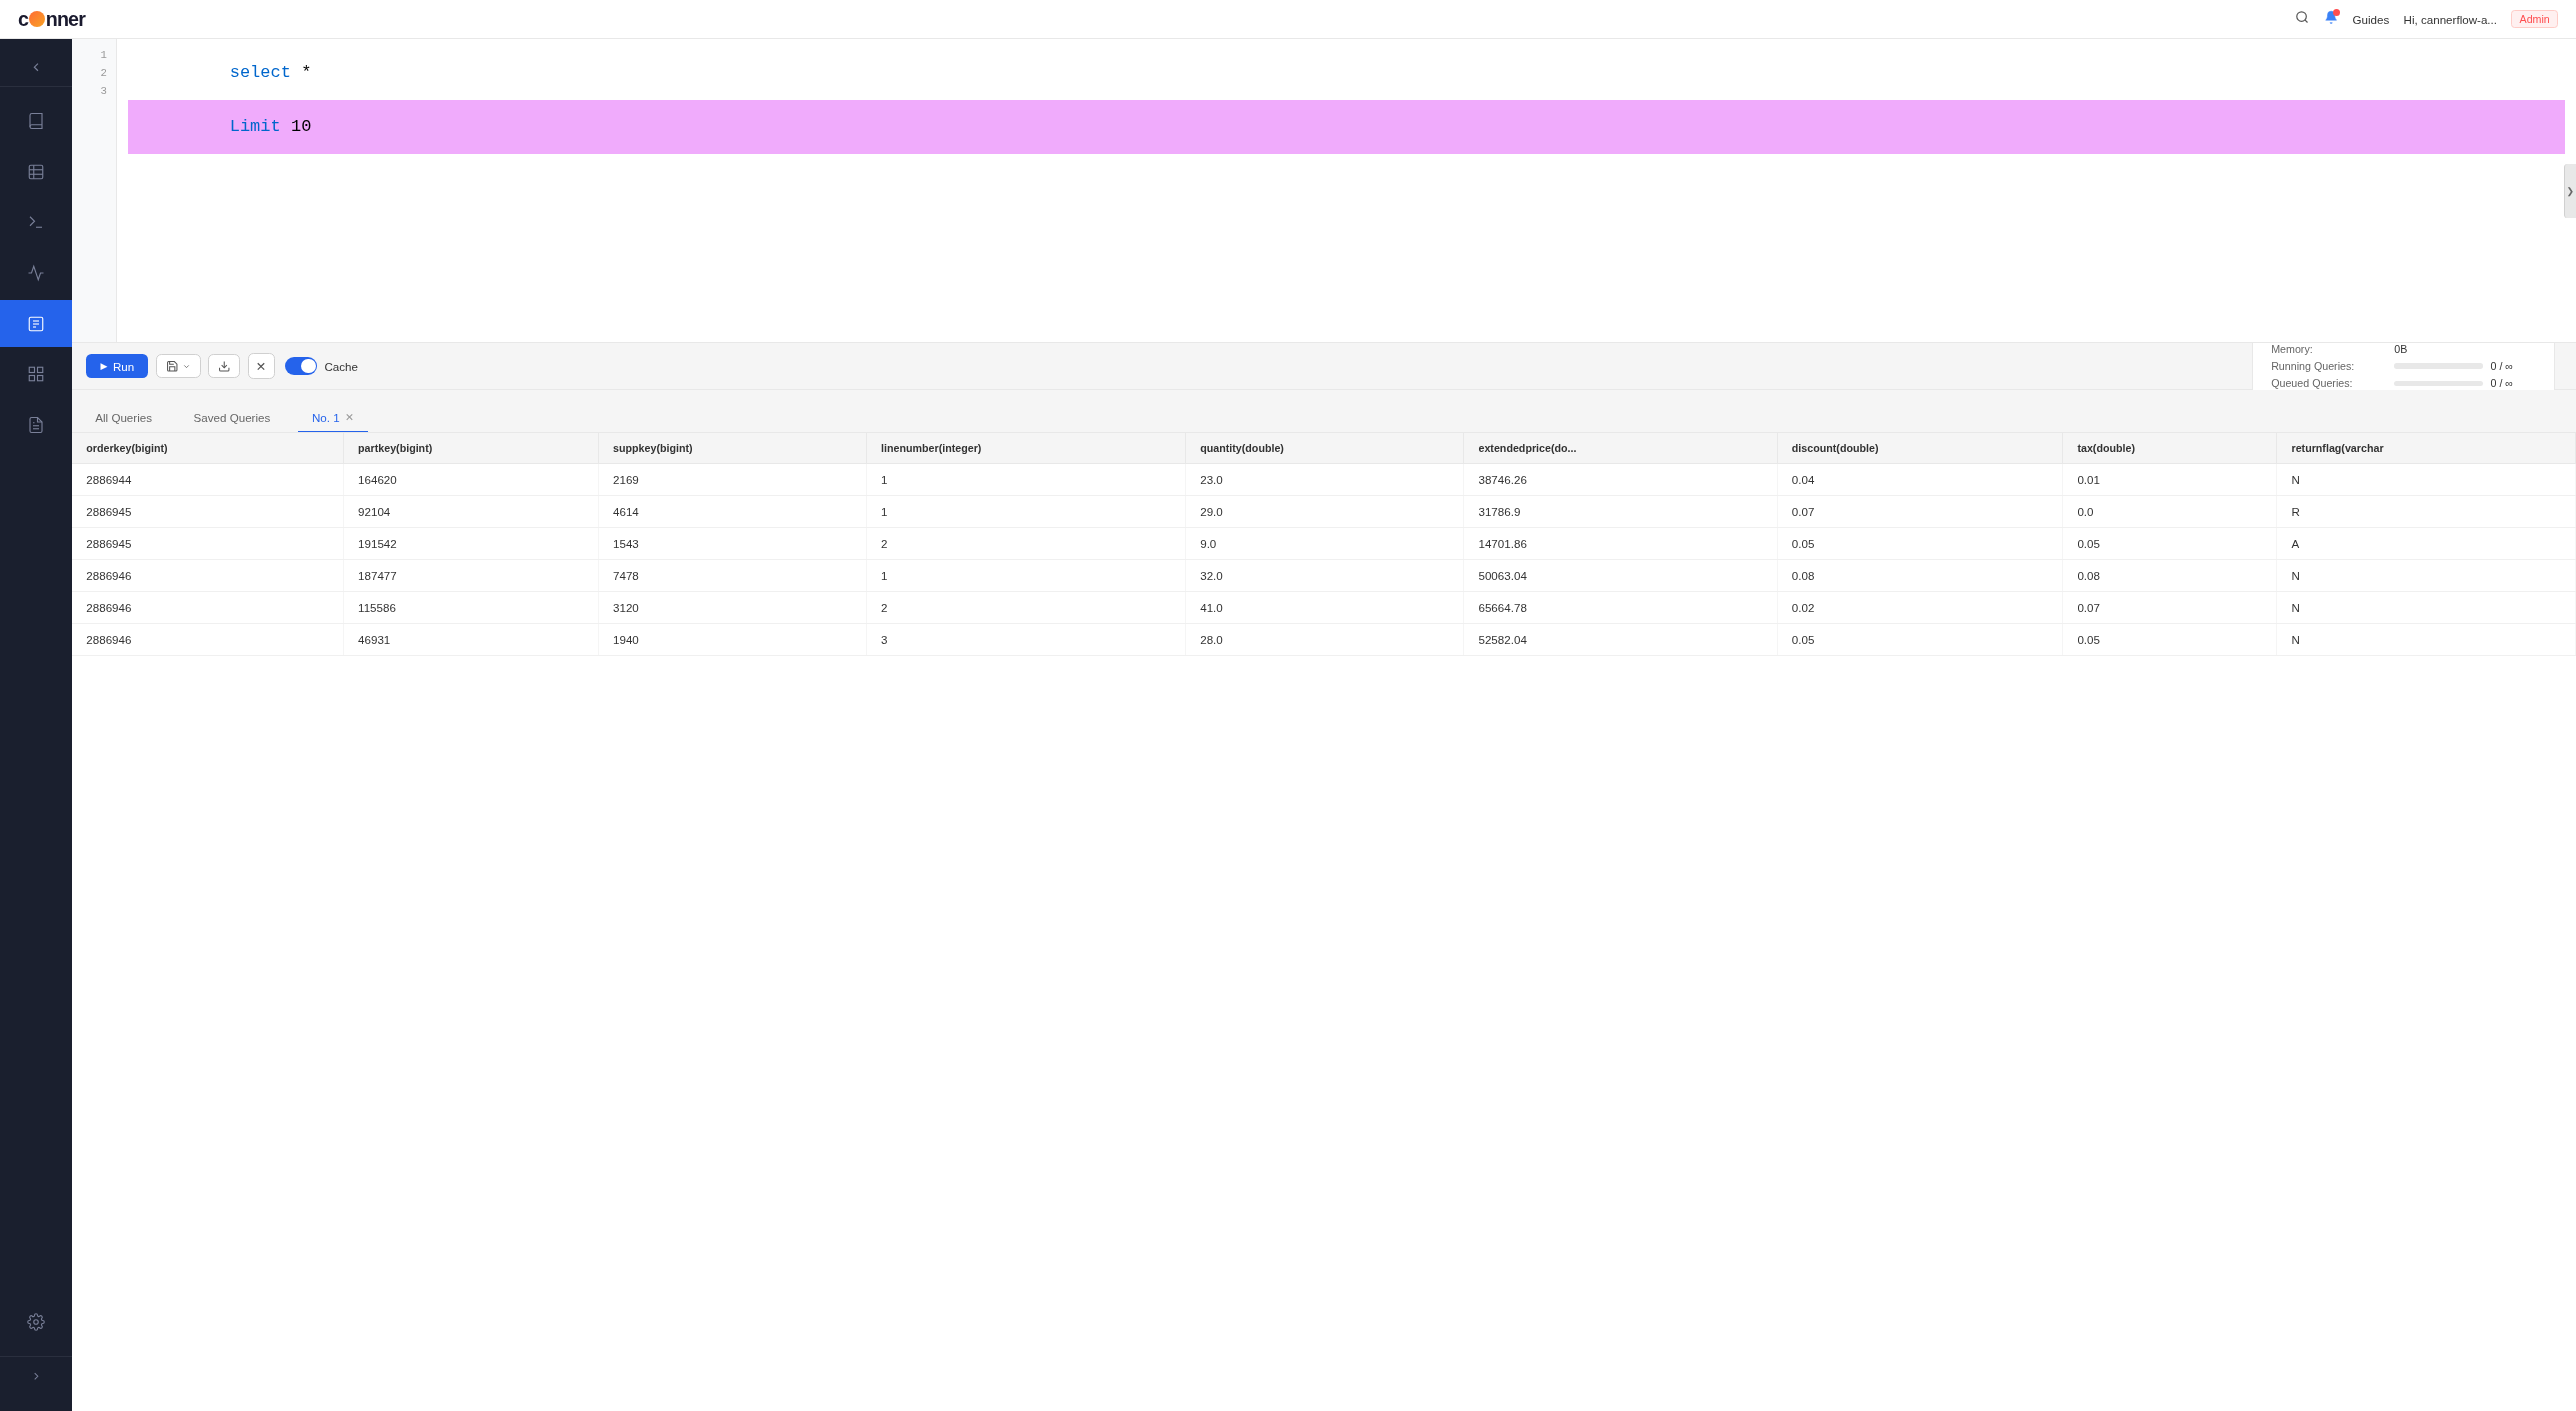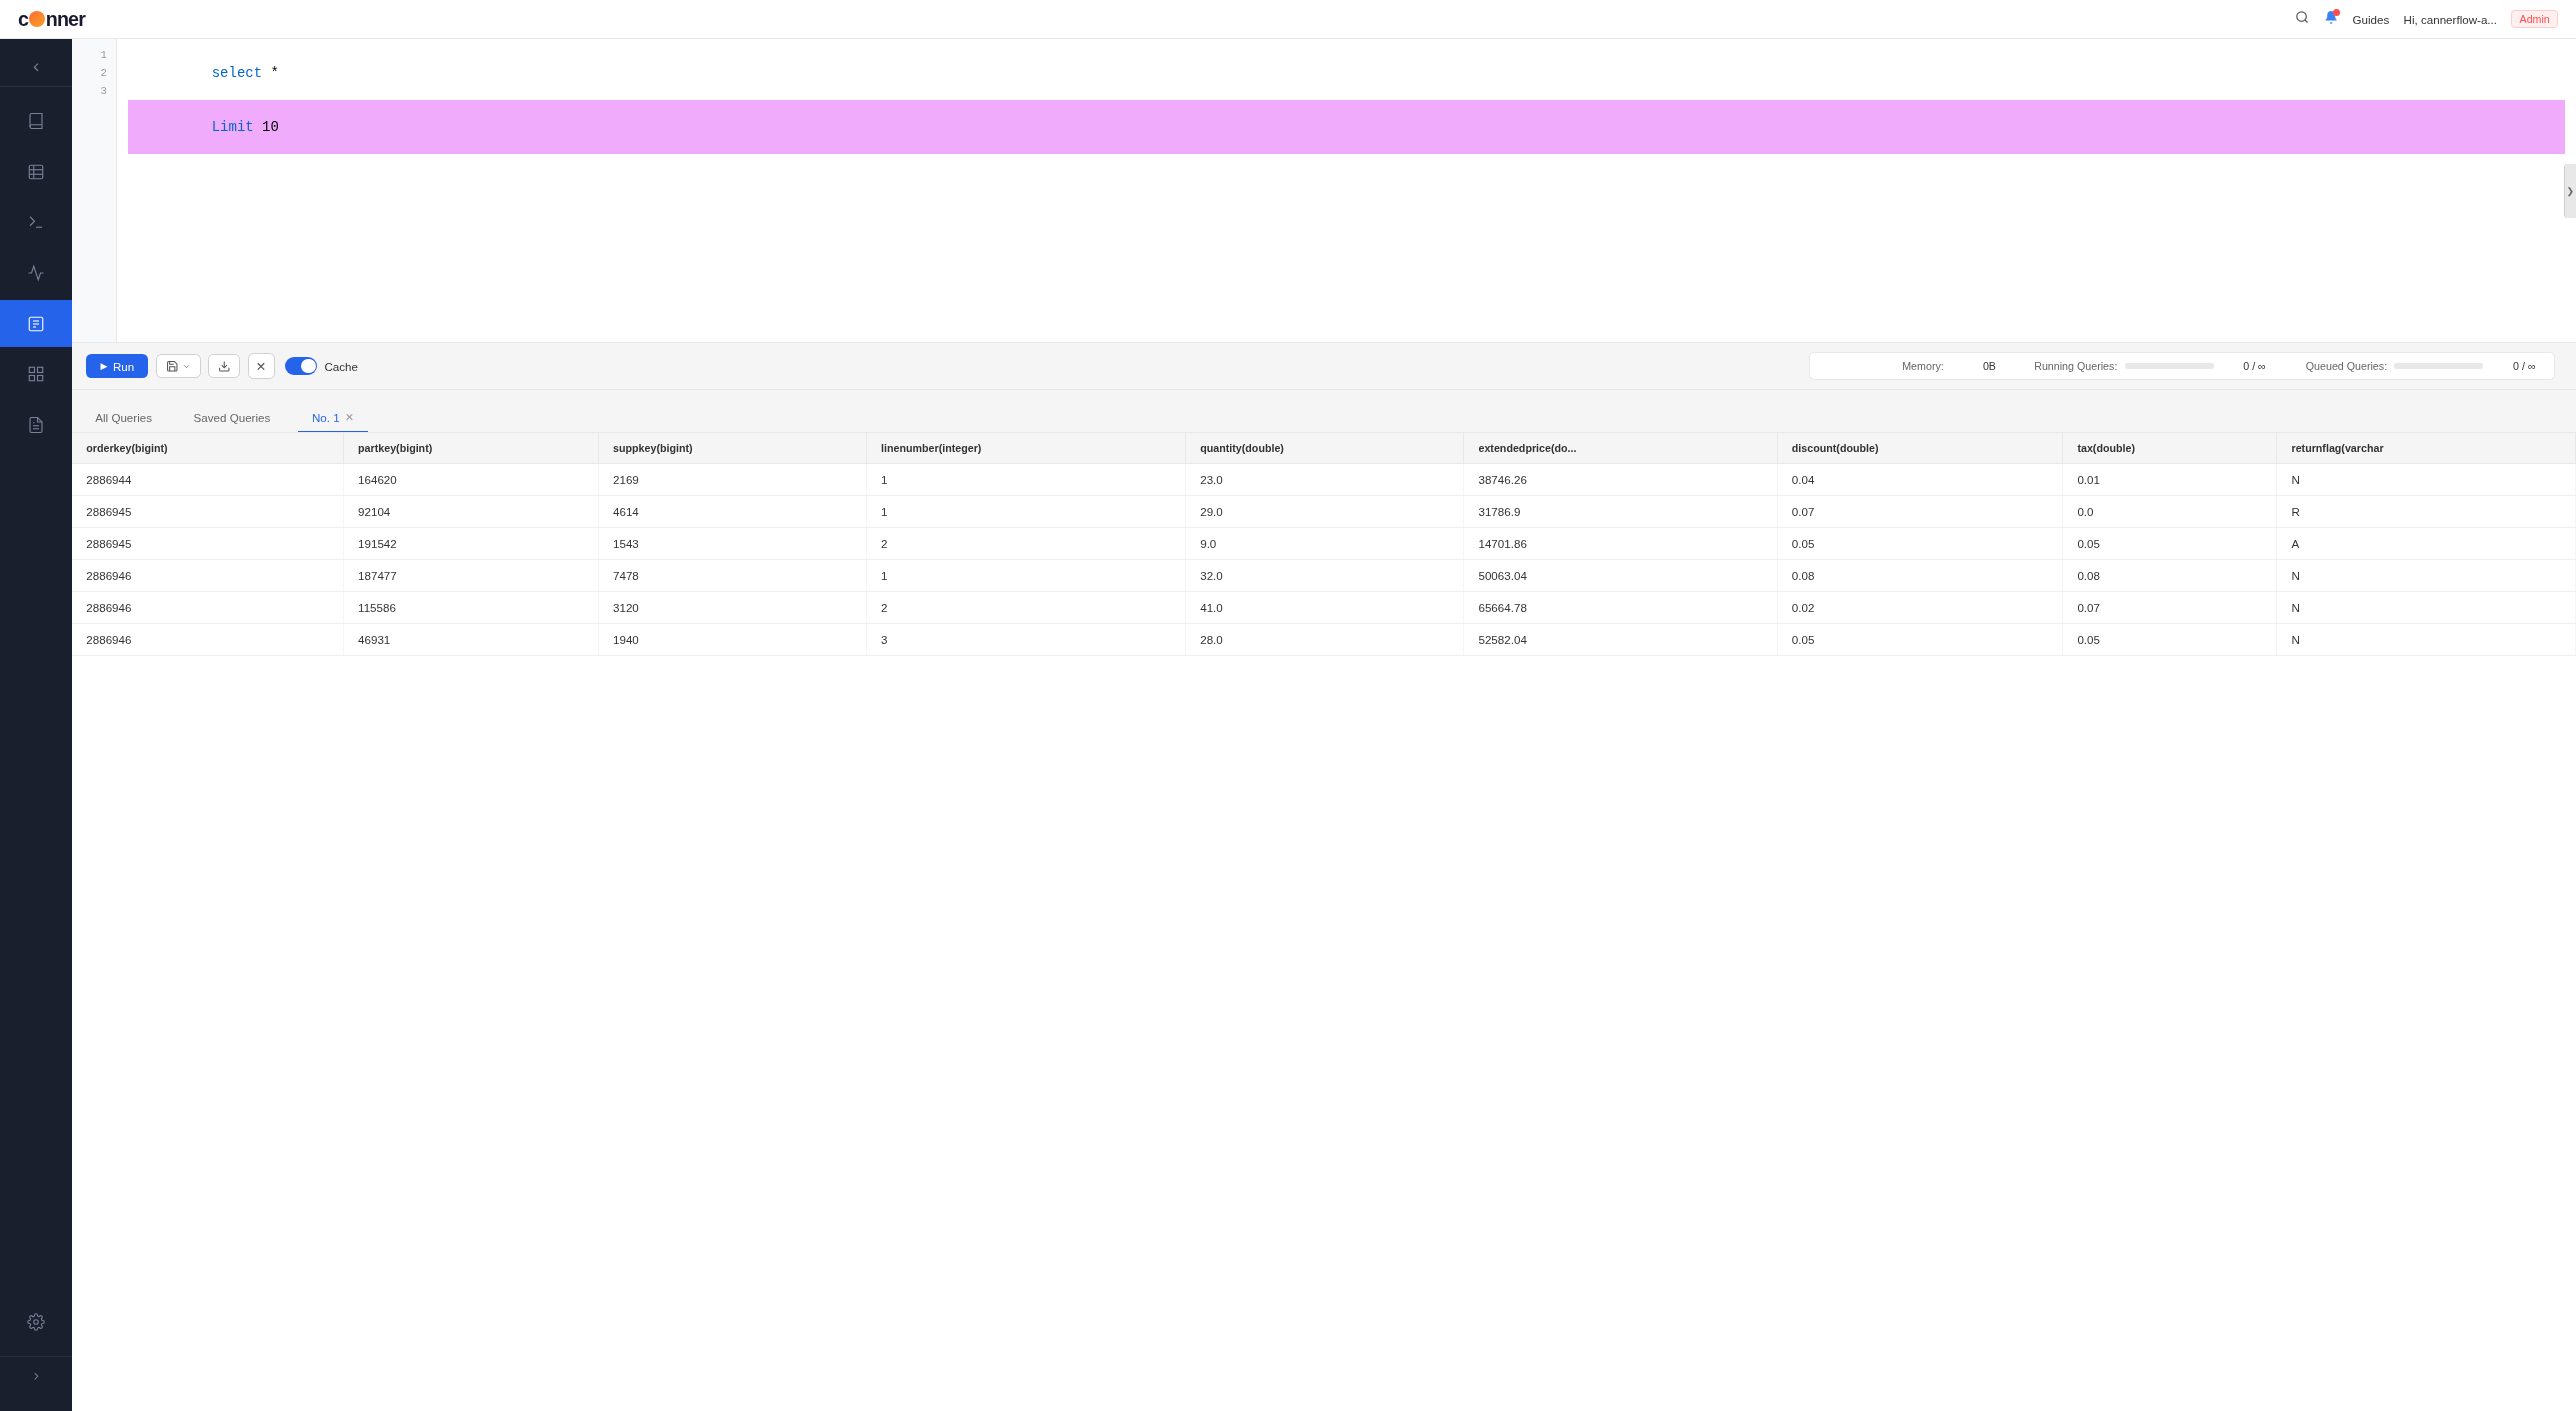"select *" .editor-content { font-size: 14px -> 17px }
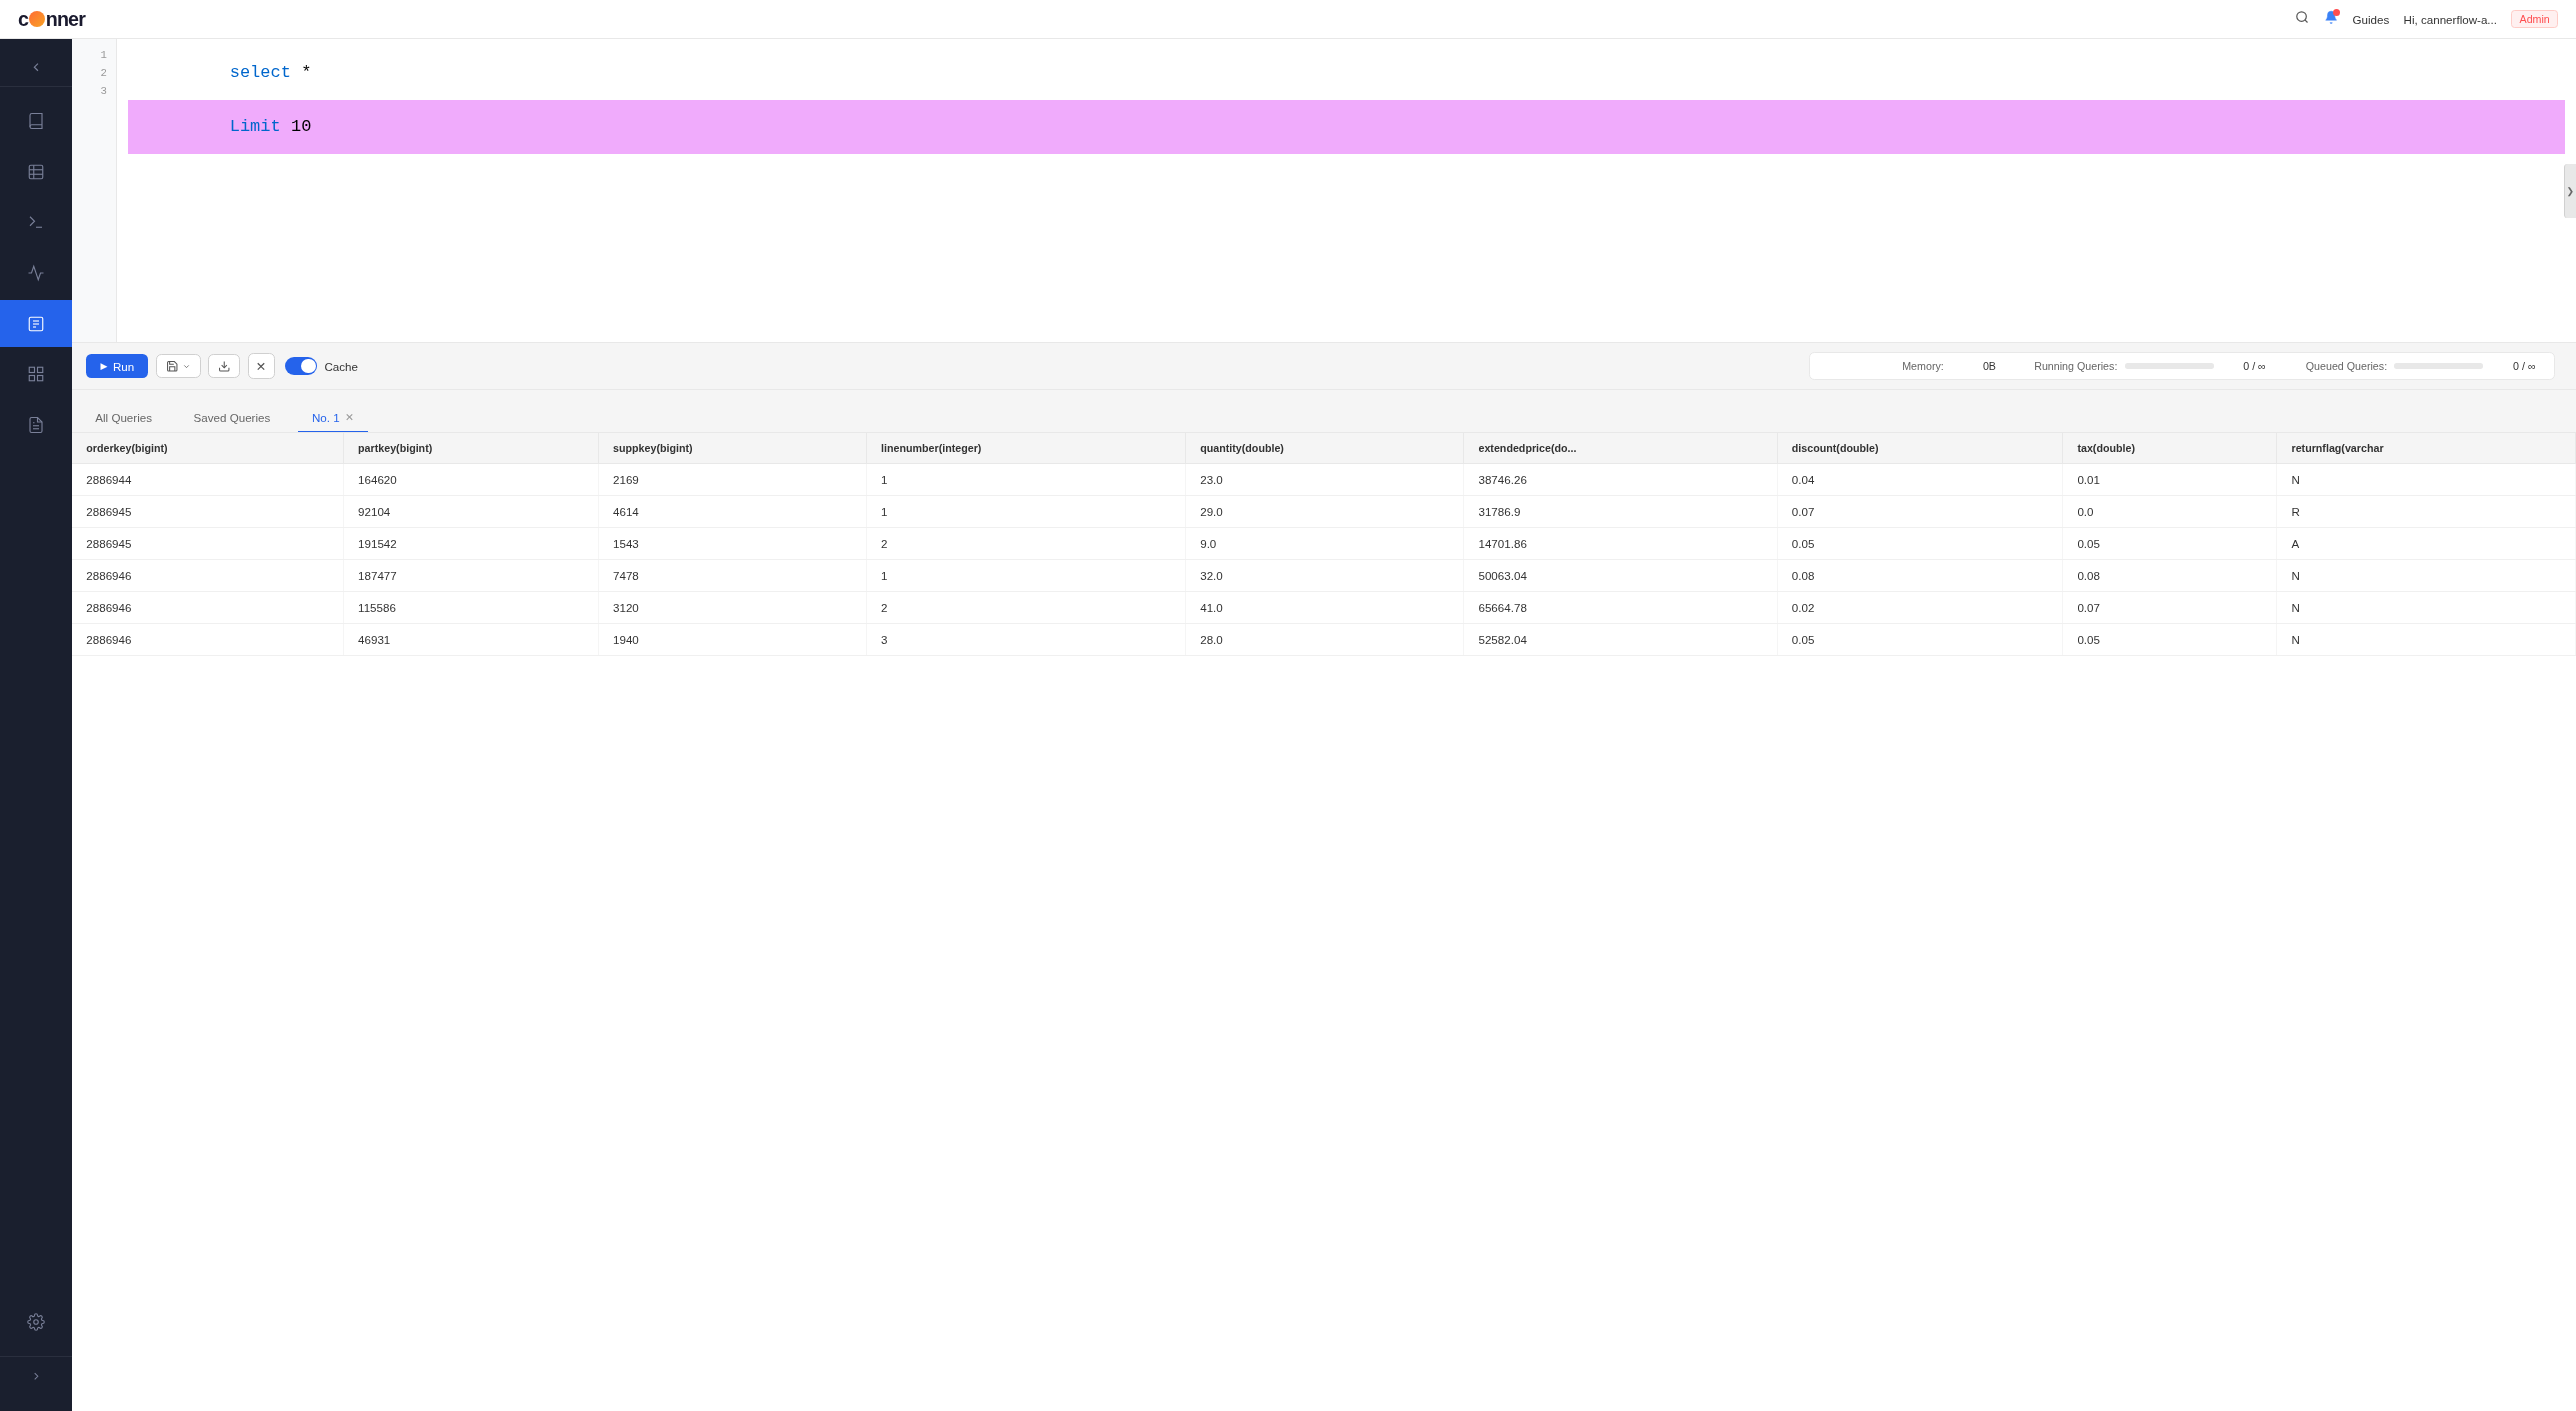"Memory:" div { flex-direction: row -> column; text-align: right -> none }
